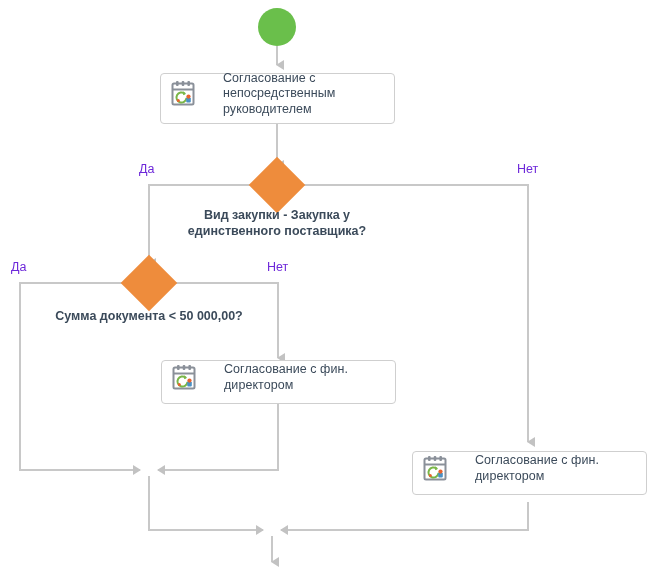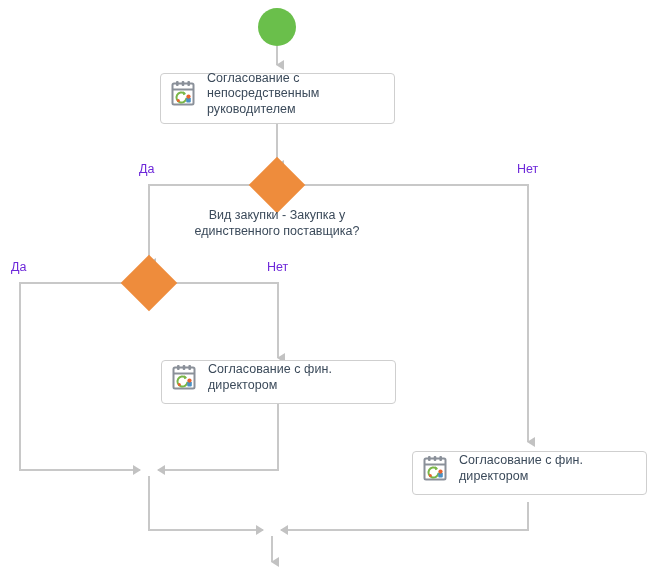"Согласование с" .task-node { gap: none -> 16px }
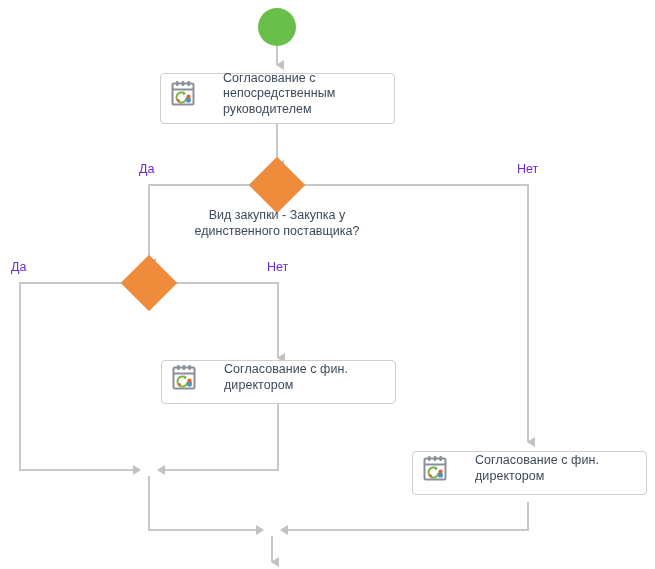"Вид закупки - Закупка у" .flow-text { font-weight: none -> bold }
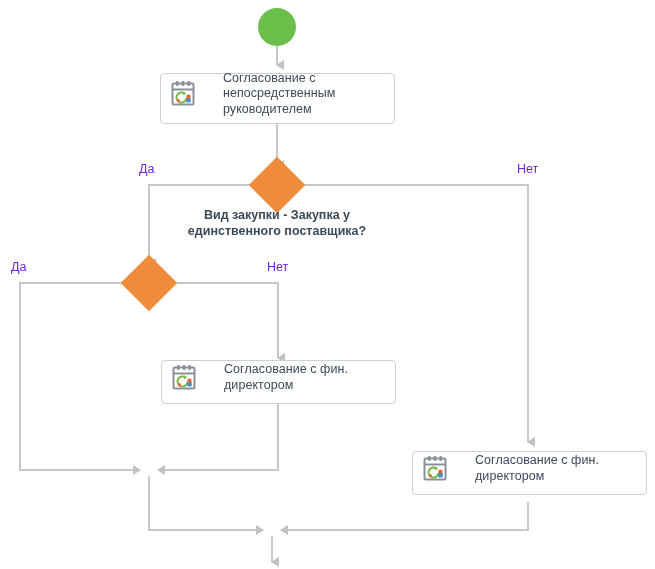"Сумма документа < 50 000,00?" div.flow-text { html: none -> <div>Сумма документа &lt; 50 000,00?</div> }
